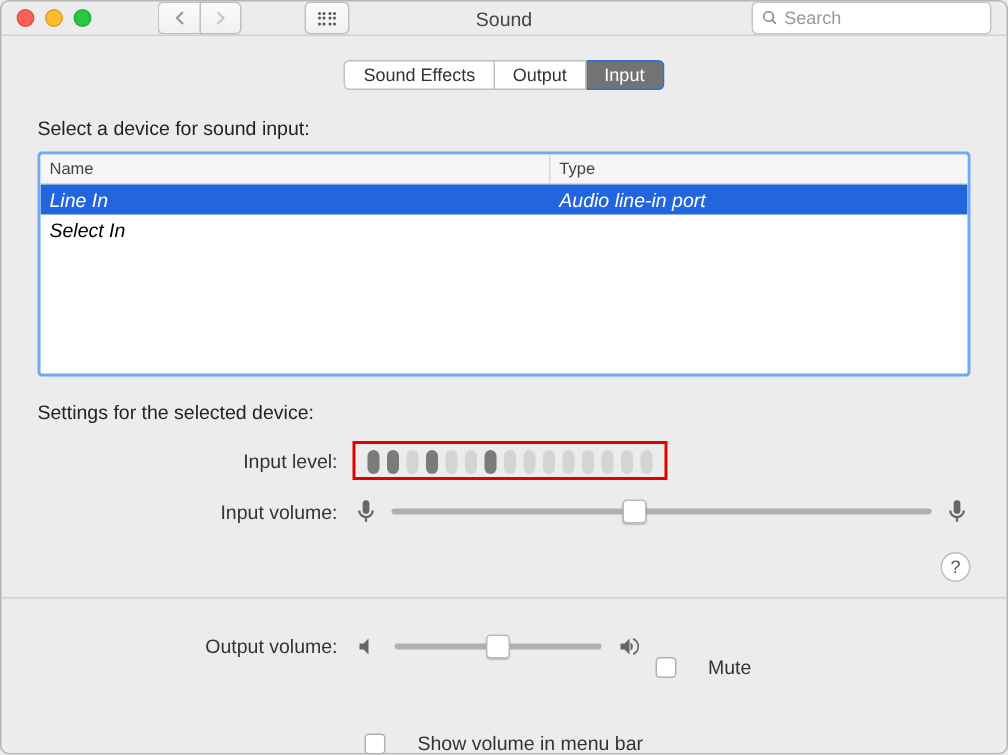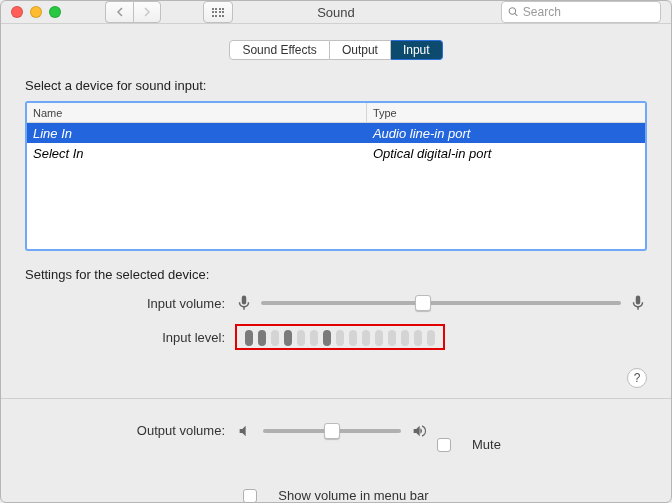"Input" .tab.active { background: #0c4a6e -> #737373 }
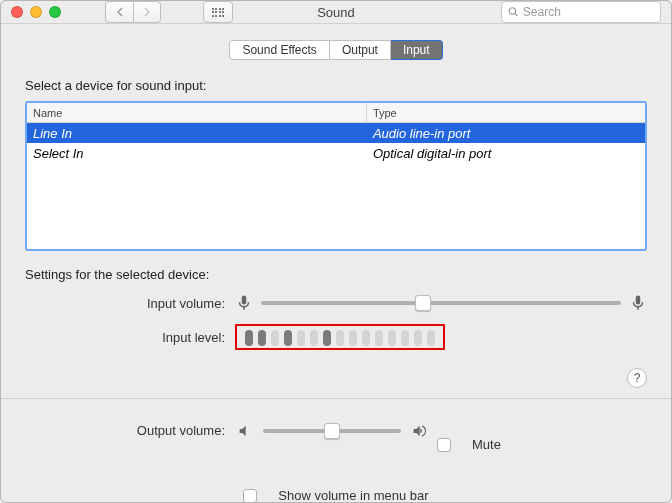"Optical digital-in port" div.col-type { html: <div>Optical digital-in port</div> -> none }
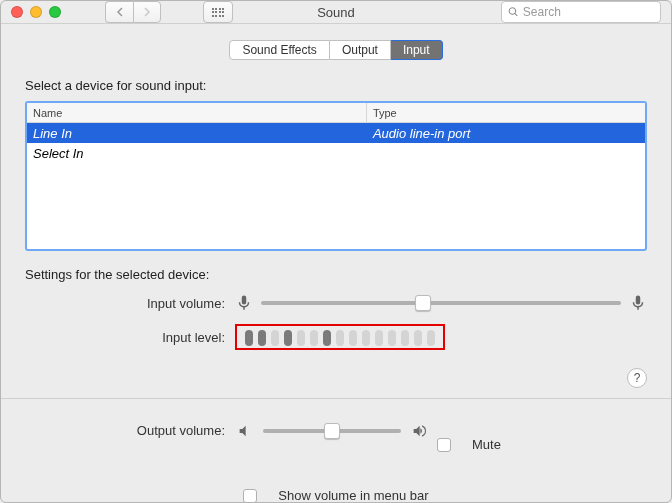"Input volume:" div.formrow { order: before "Input level:" -> after "Input level:" }
